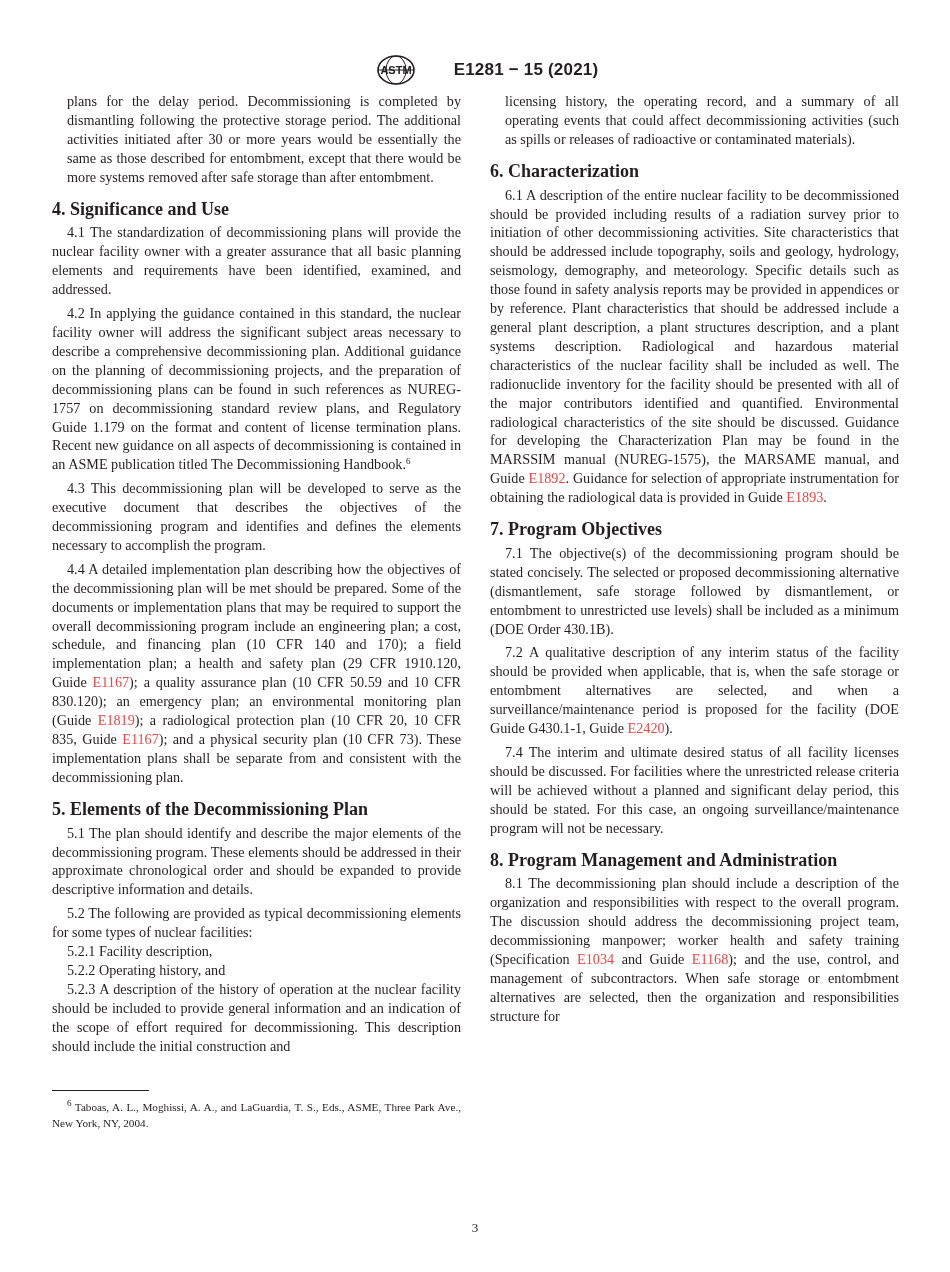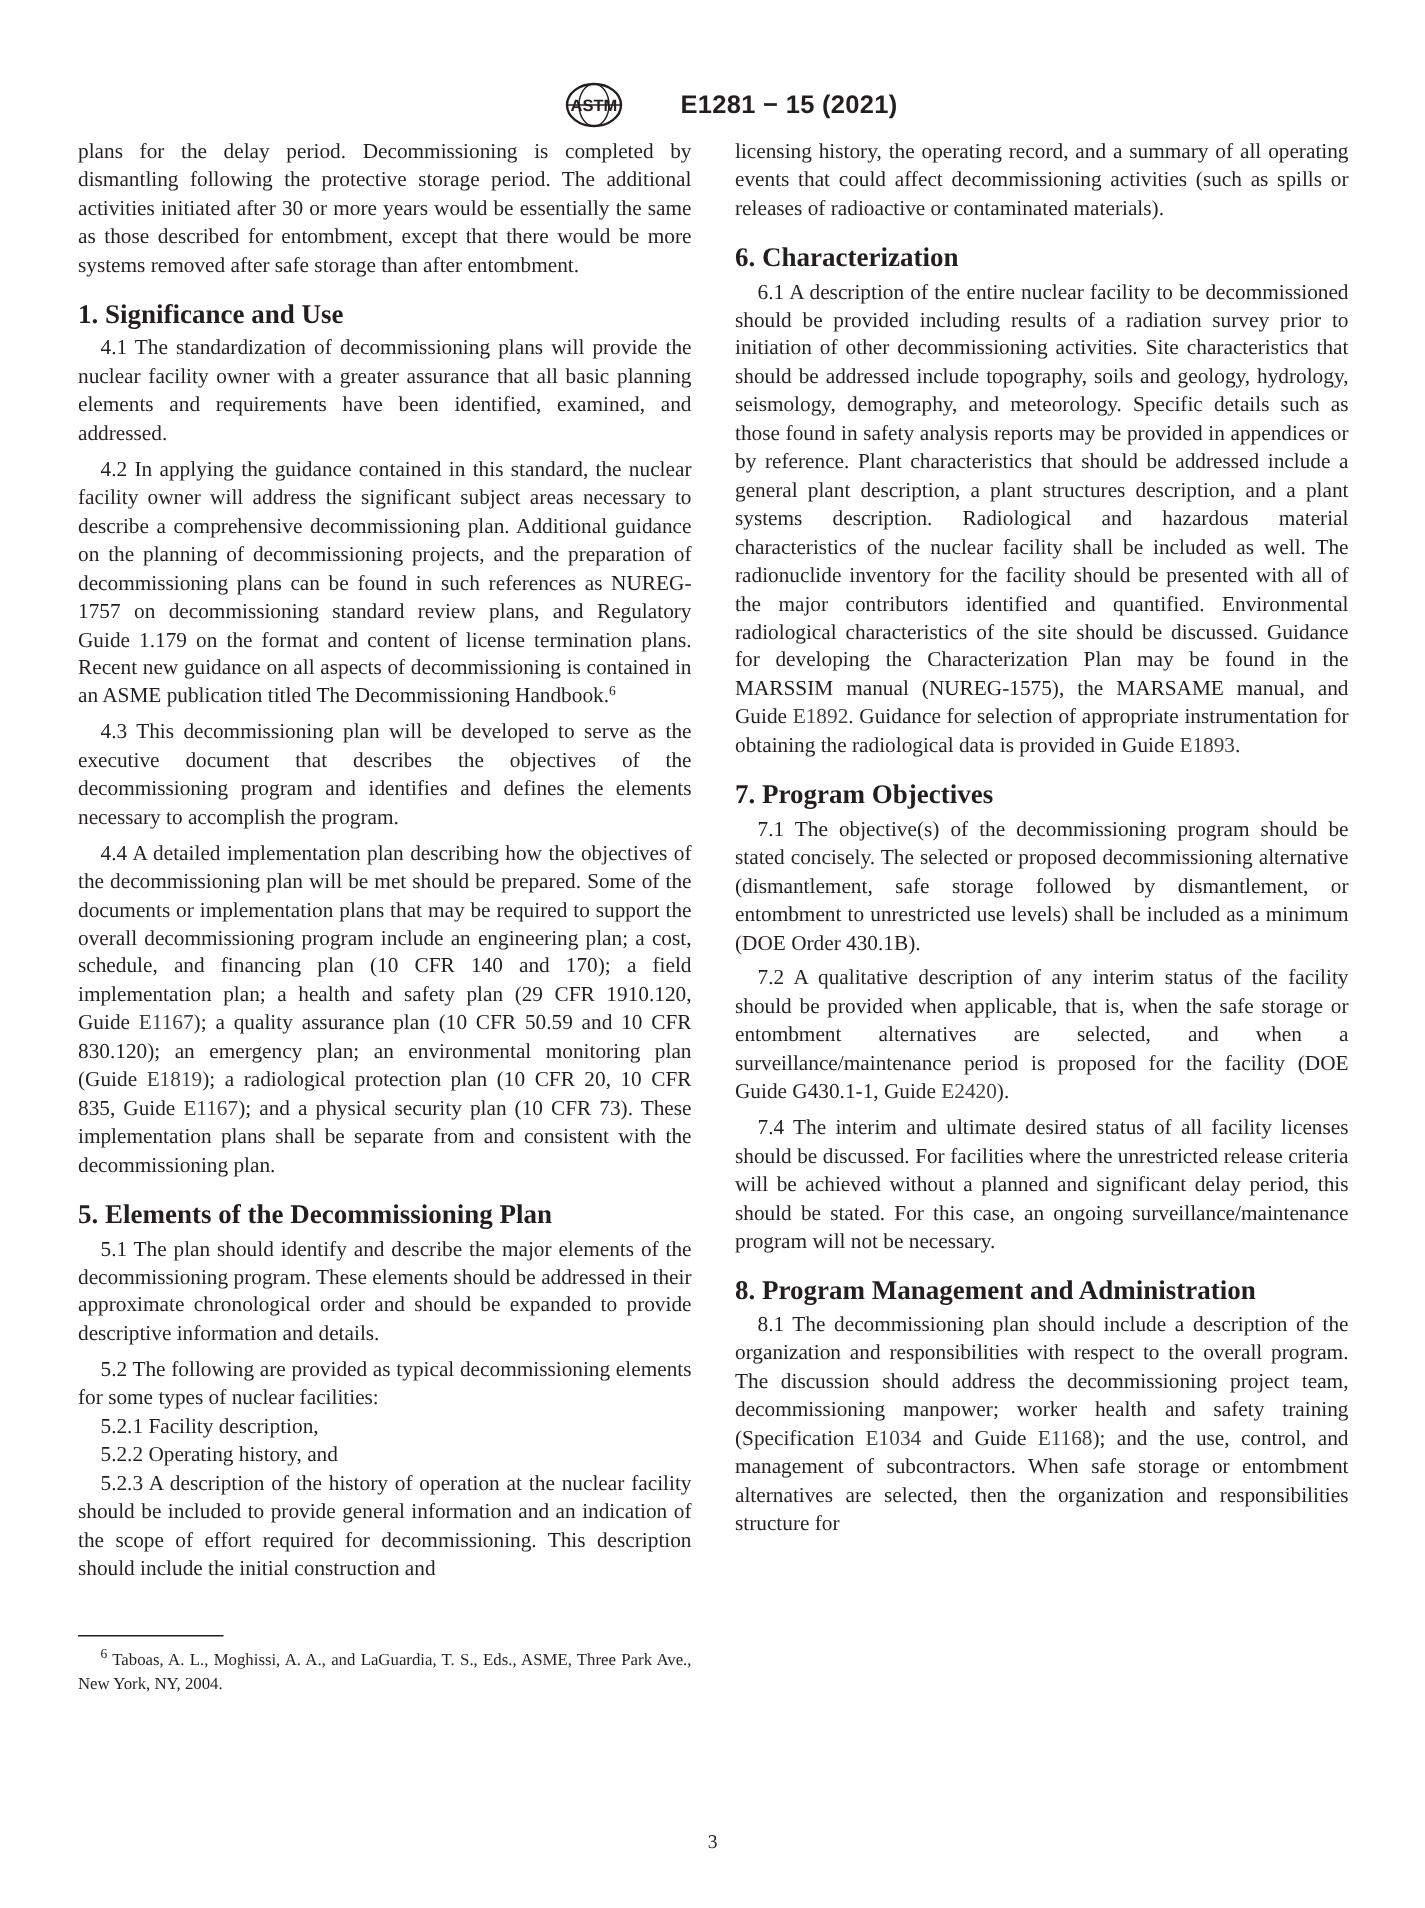"plans for the delay period." p.noindent { margin-left: none -> 15px }
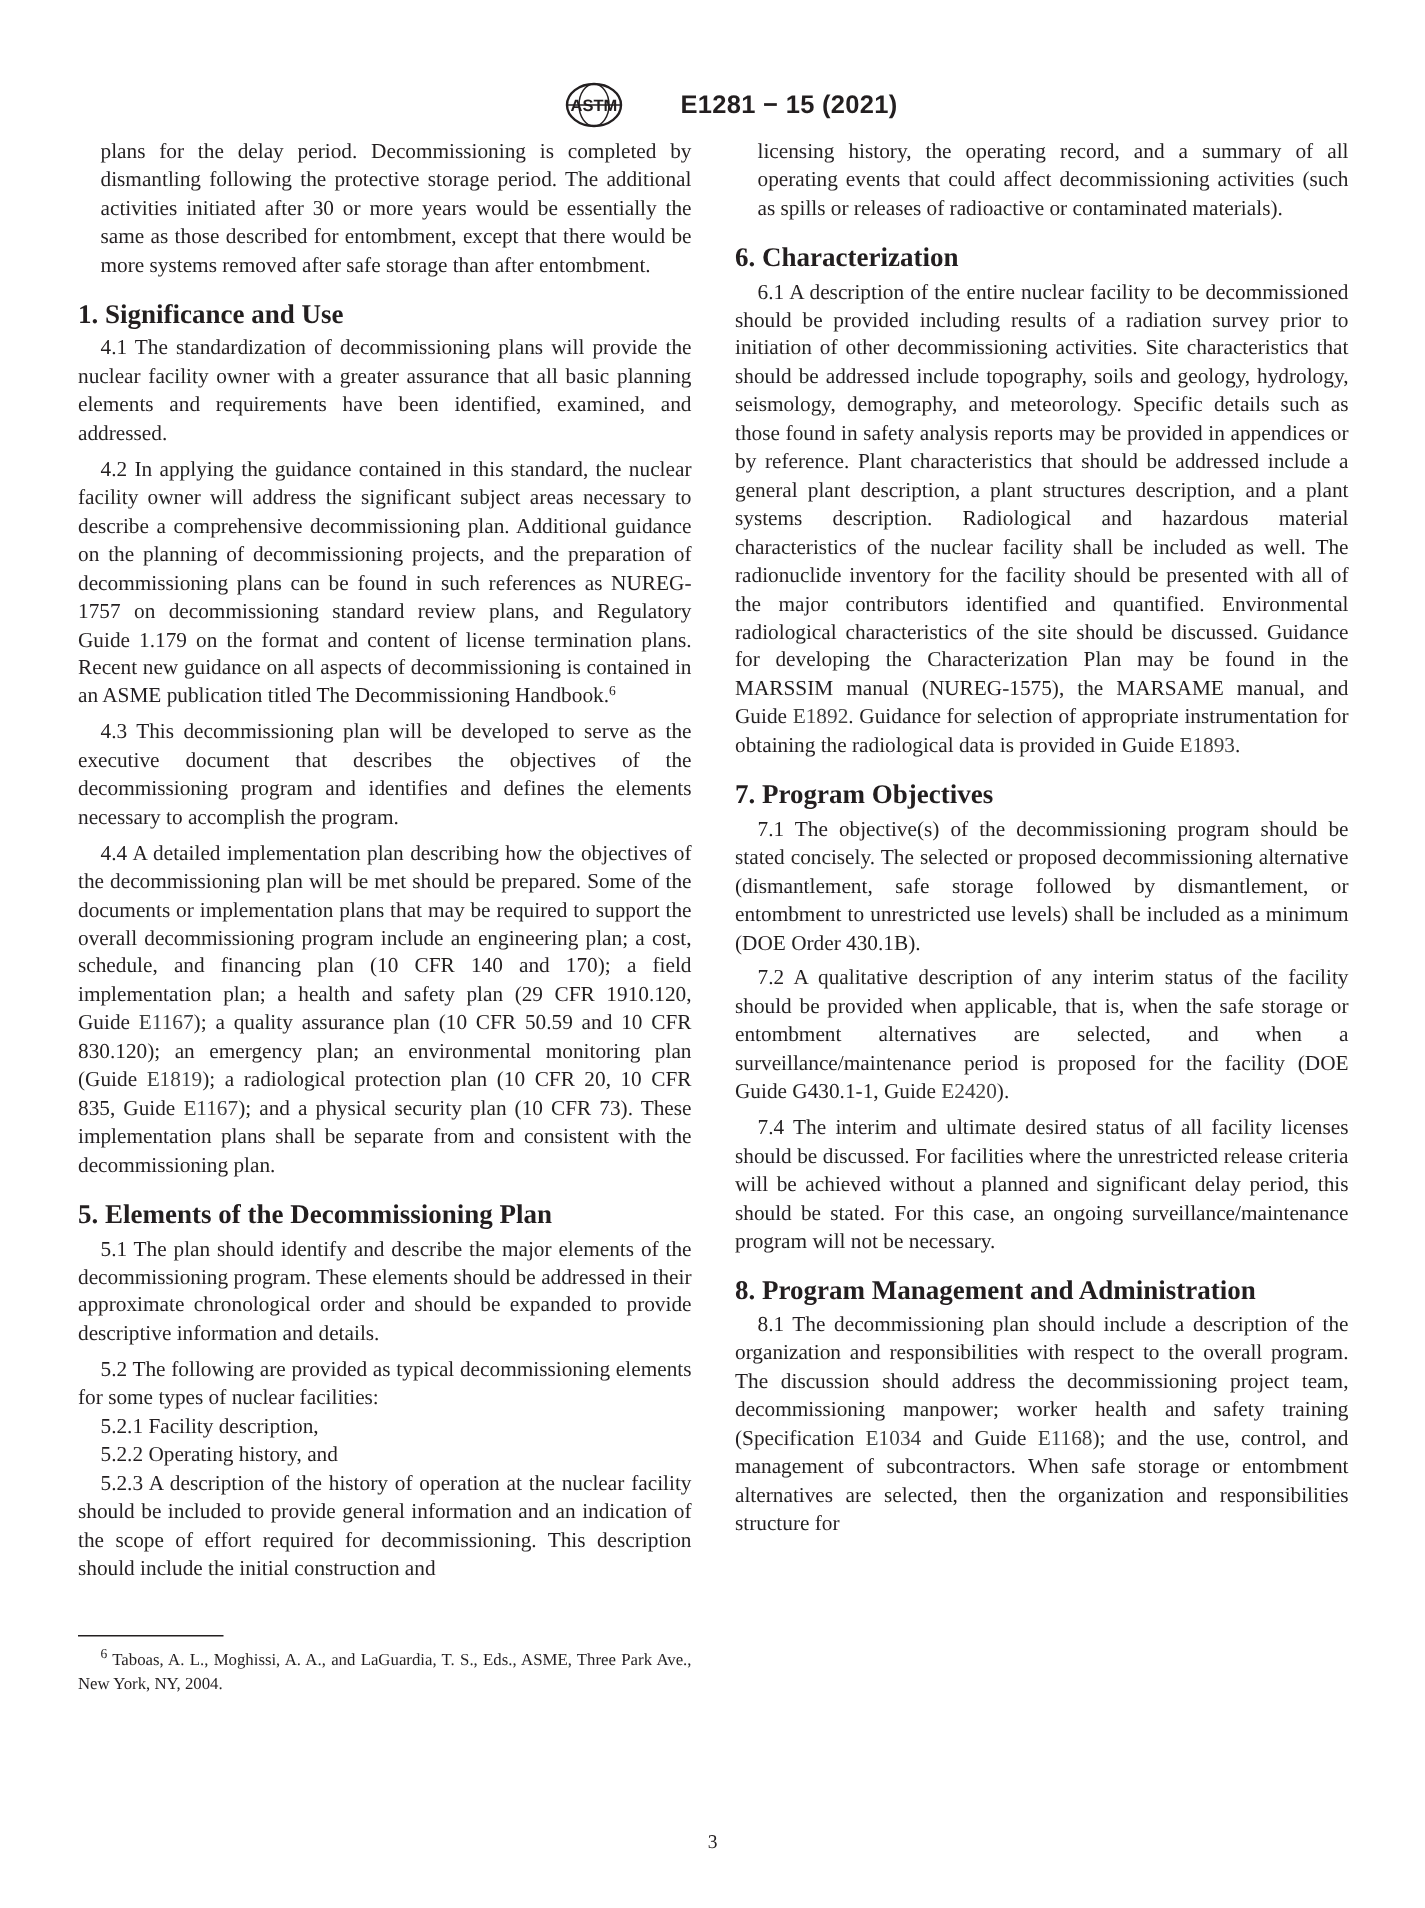"1. Significance and Use" h2 { text: 1 -> 4 }
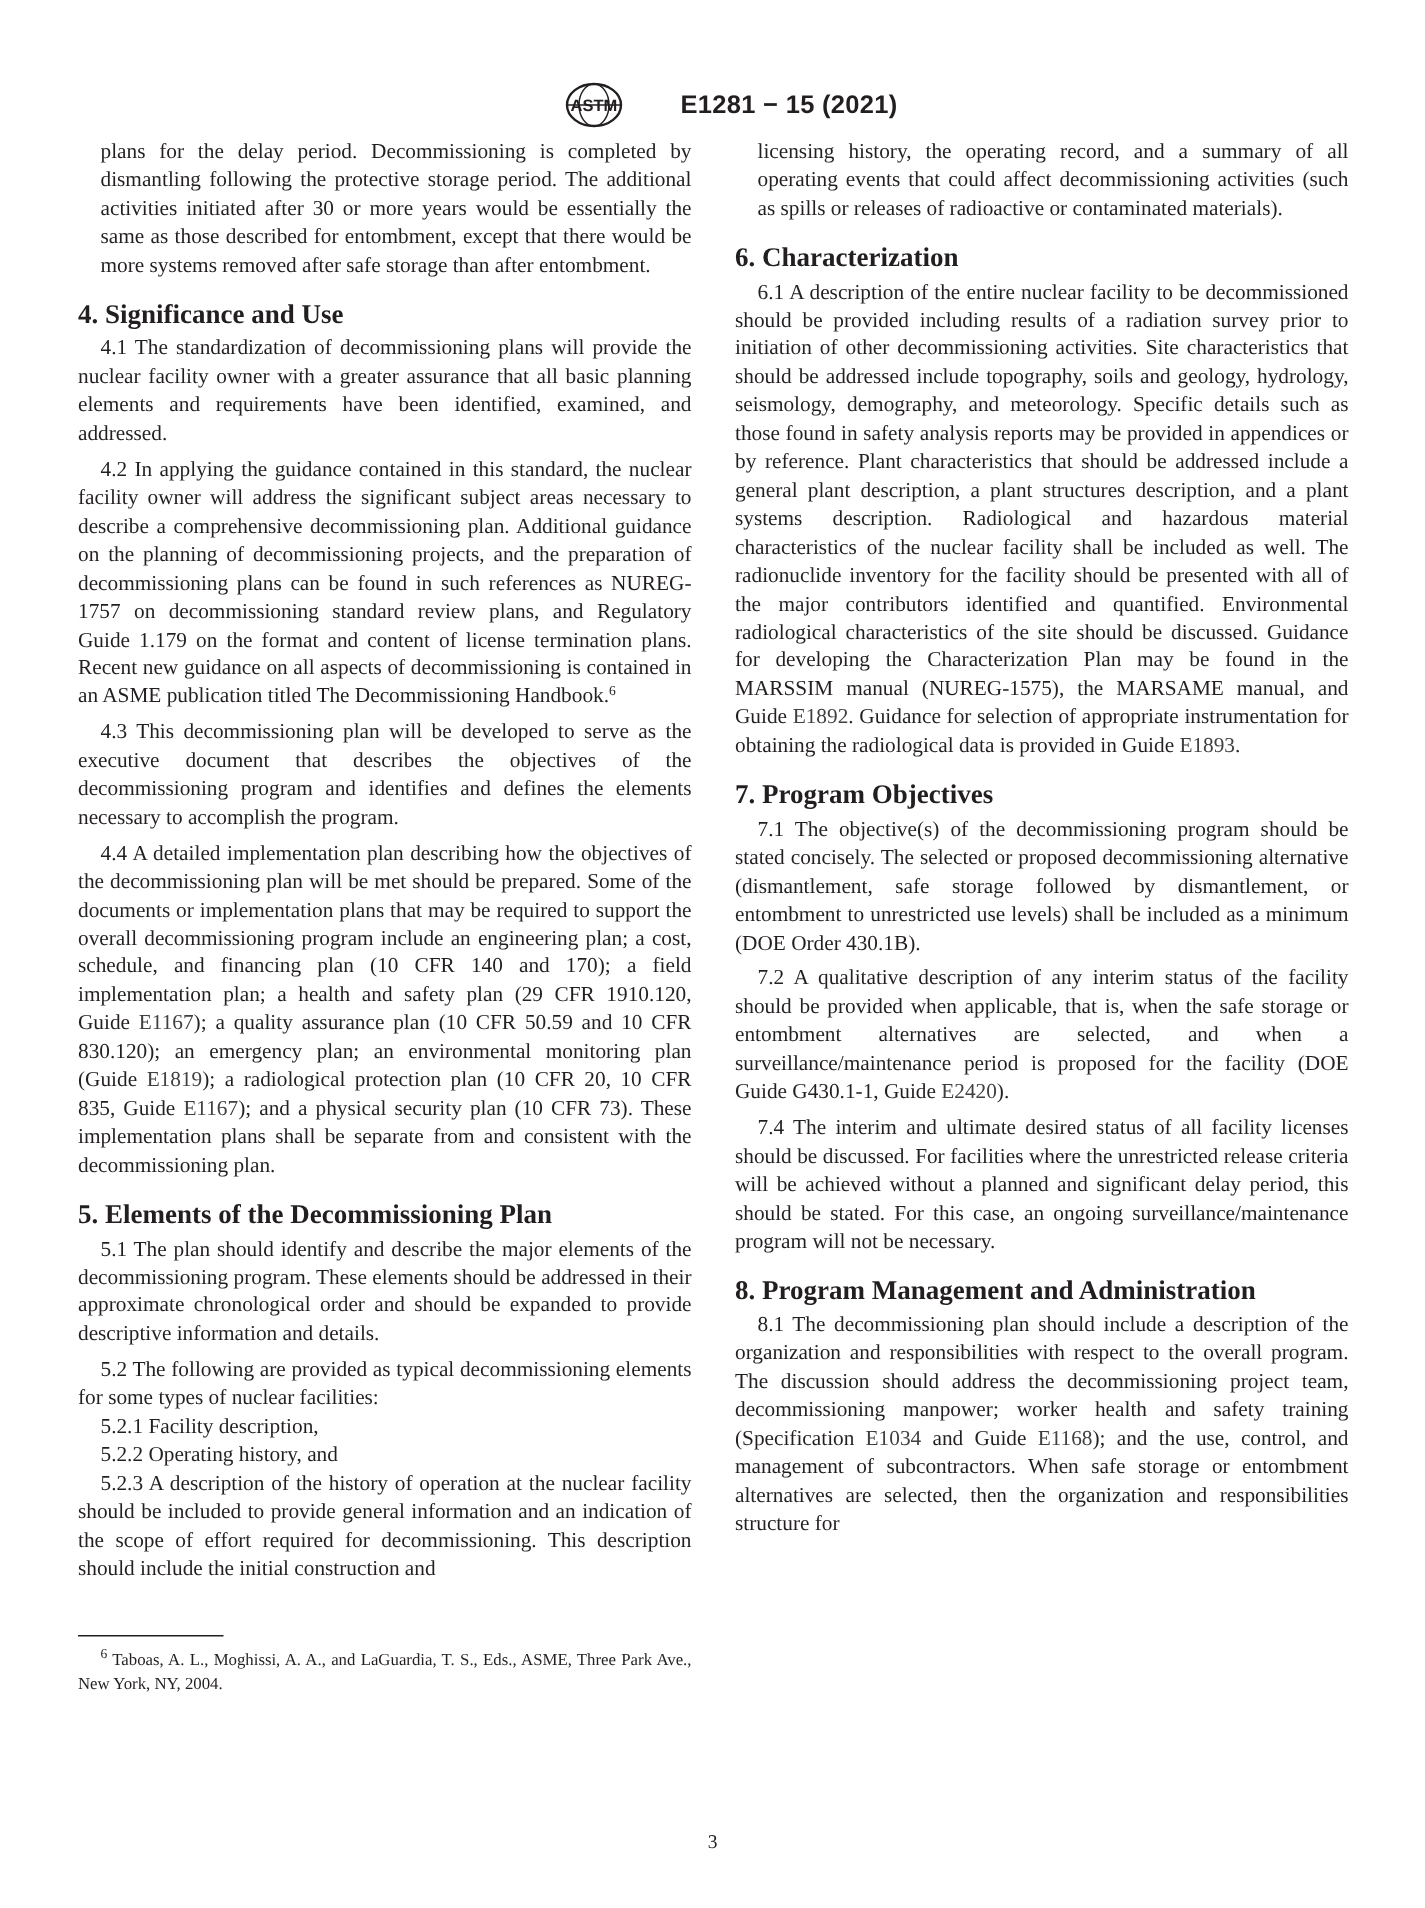"E1892" .link { color: #404040 -> #ef4444 }
